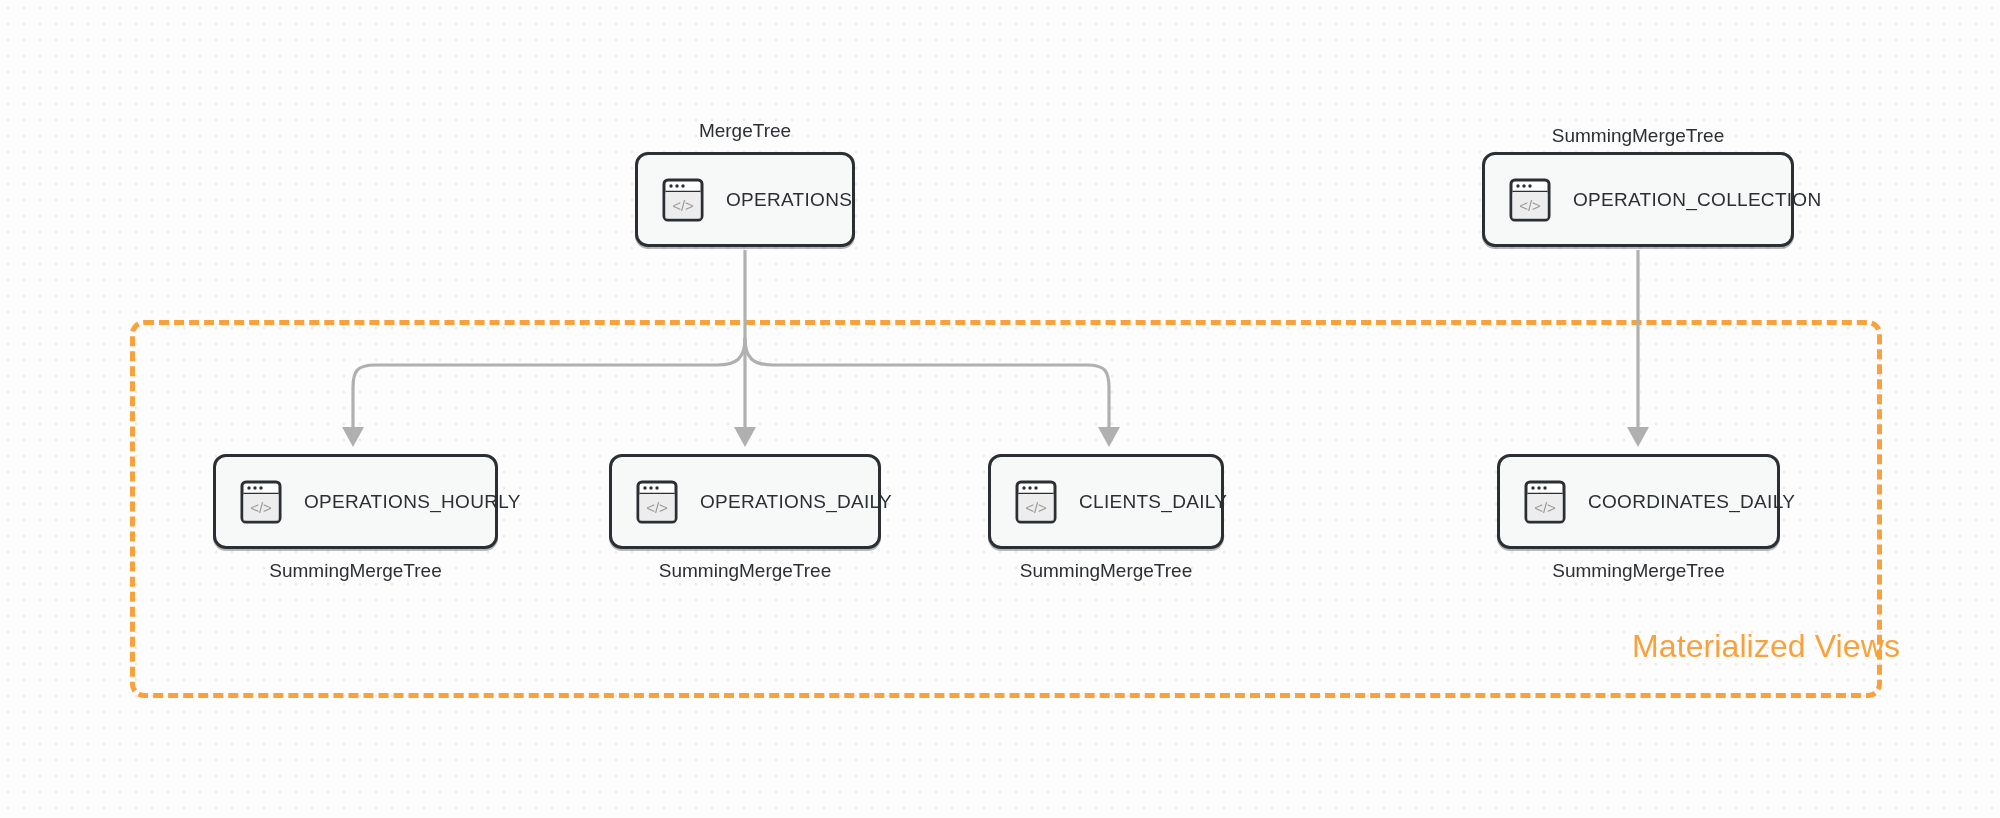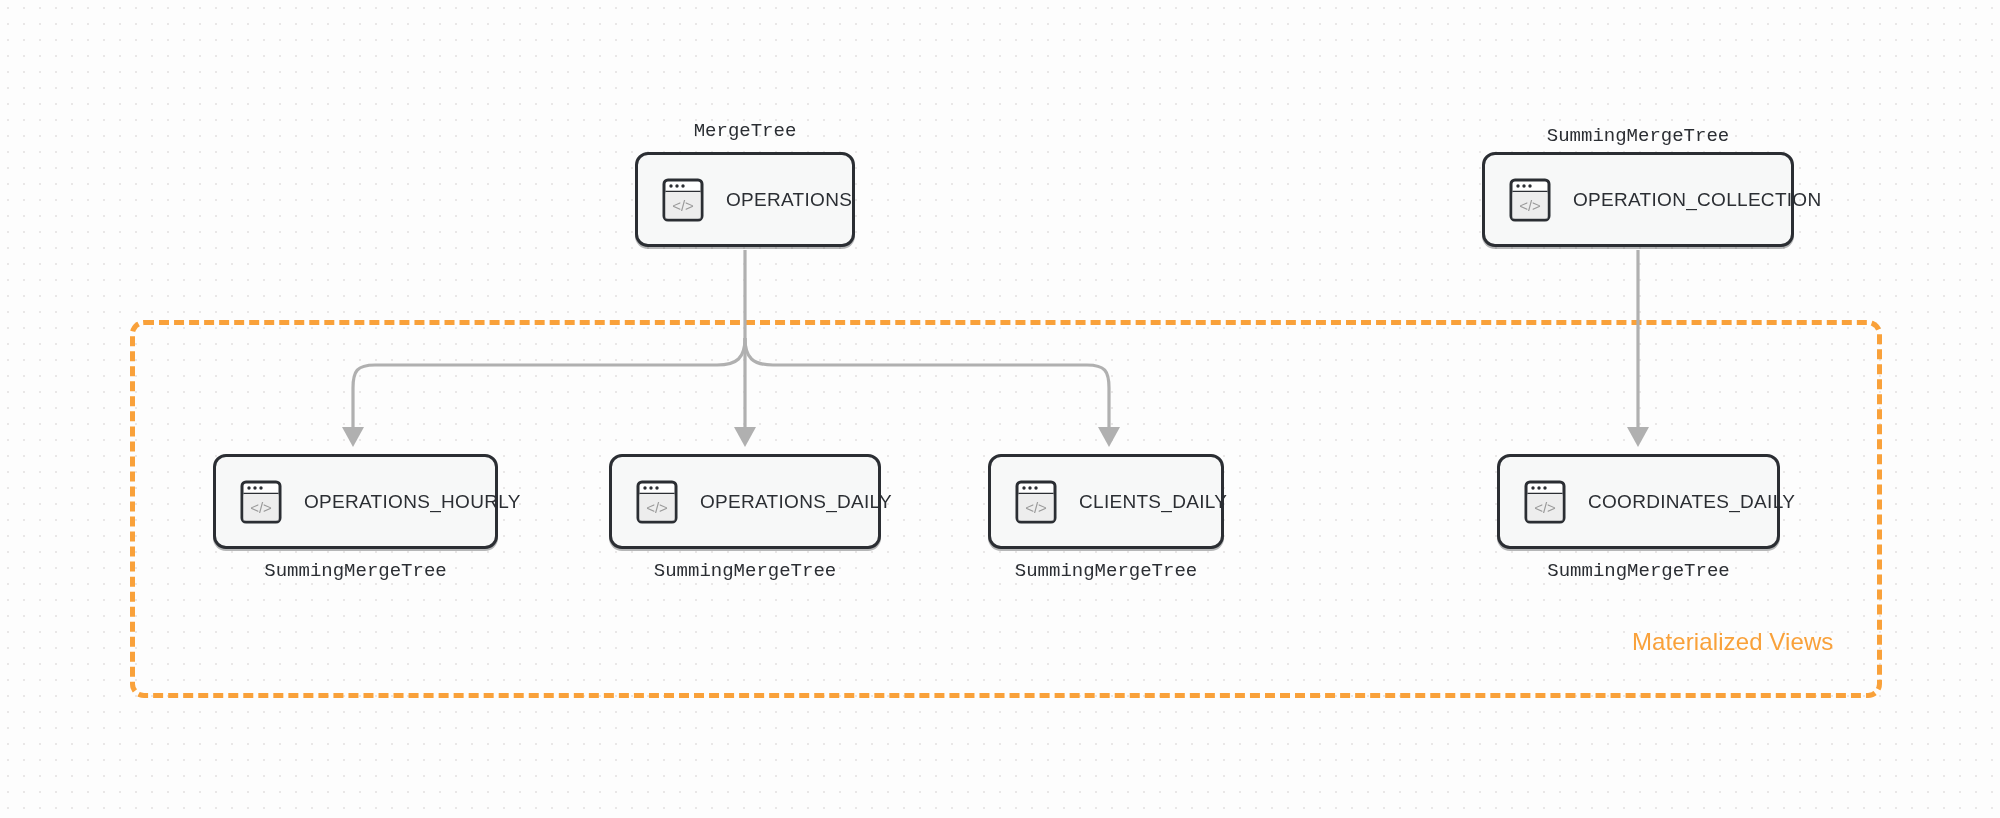"MergeTree" .node-caption { font-family: Liberation Mono, monospace -> Liberation Sans, sans-serif }
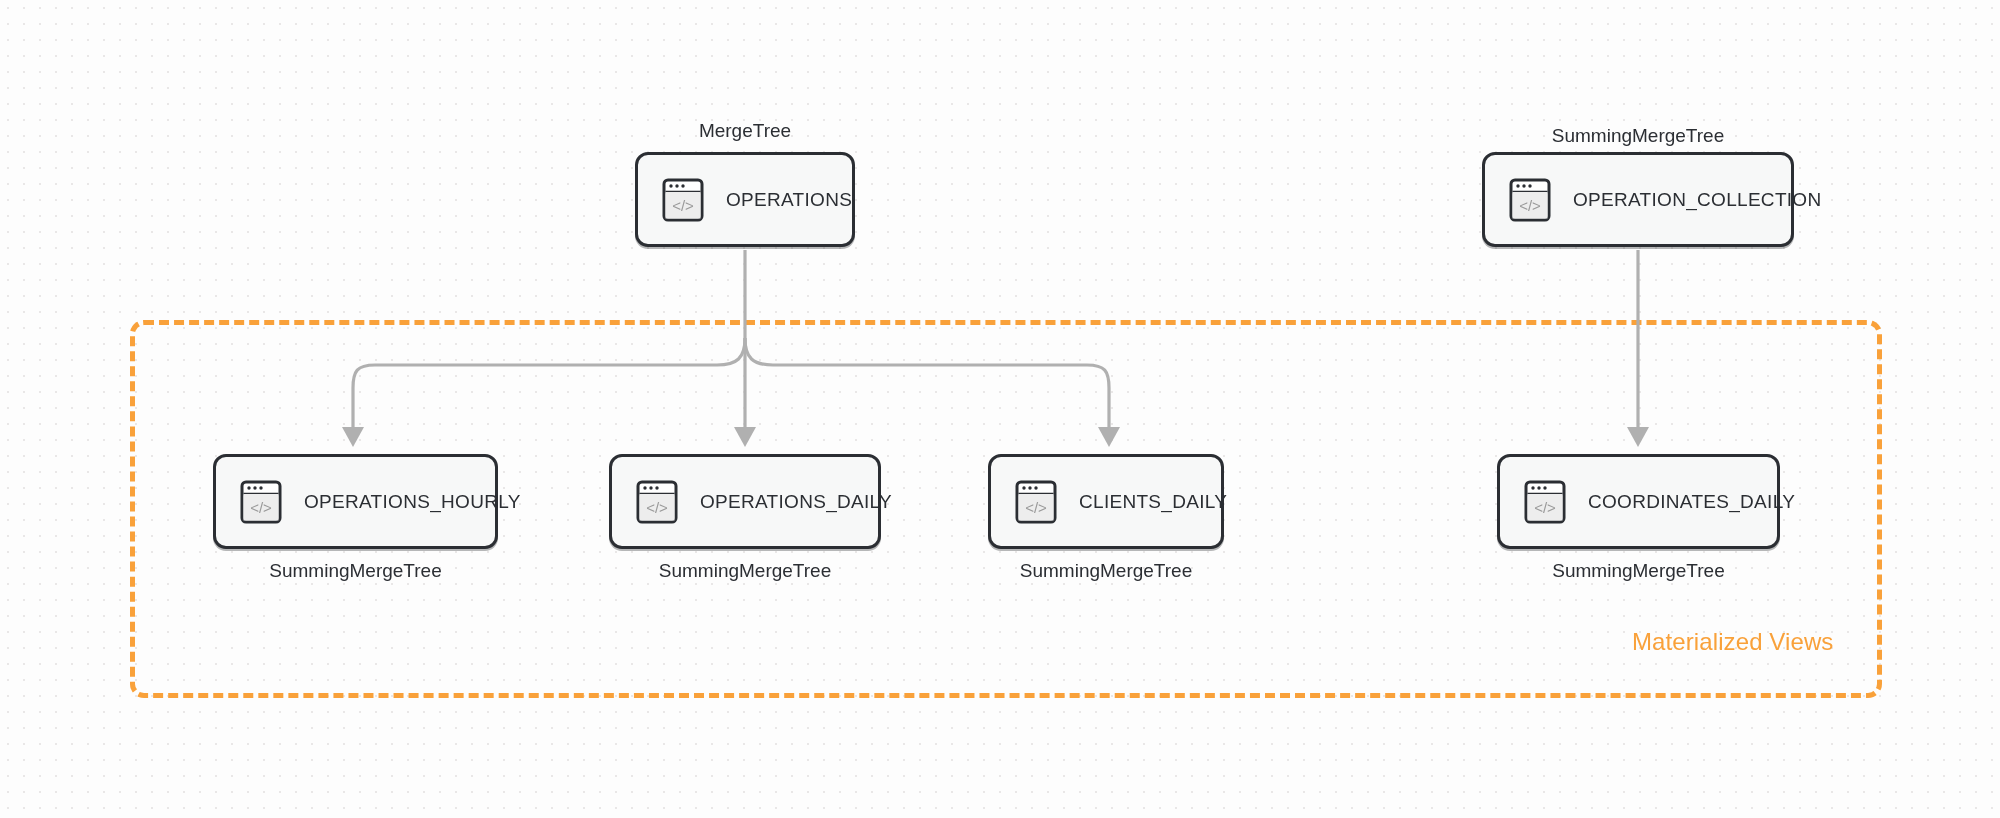"Materialized Views" .mv-caption { font-size: 24px -> 32px }
